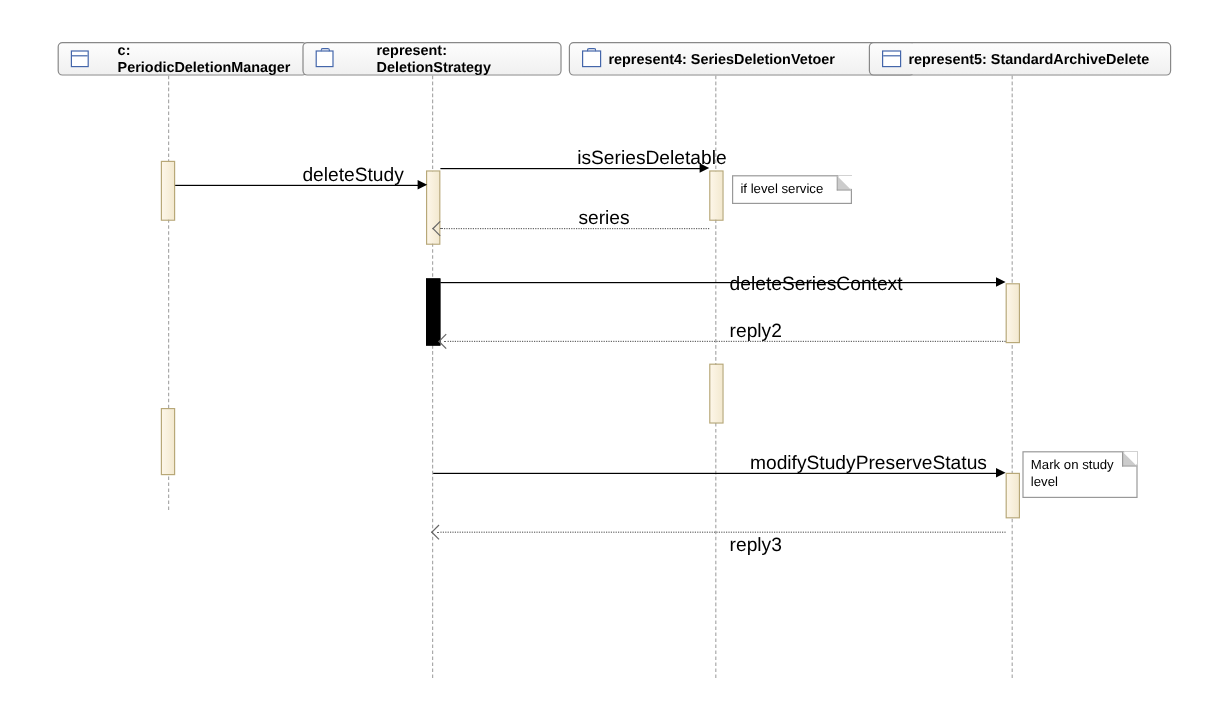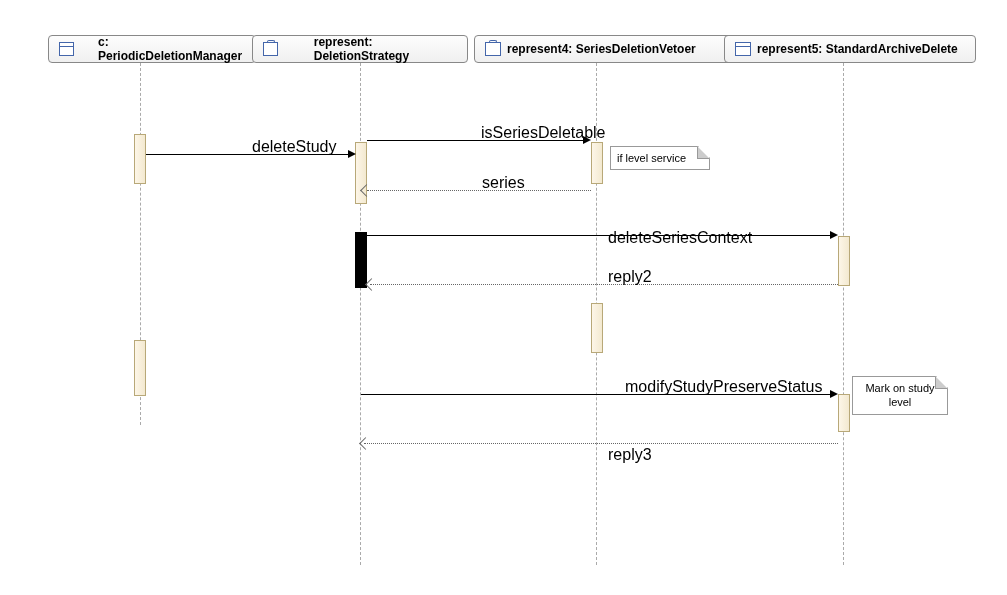"Mark on study level" div.note { text-align: center -> none }
